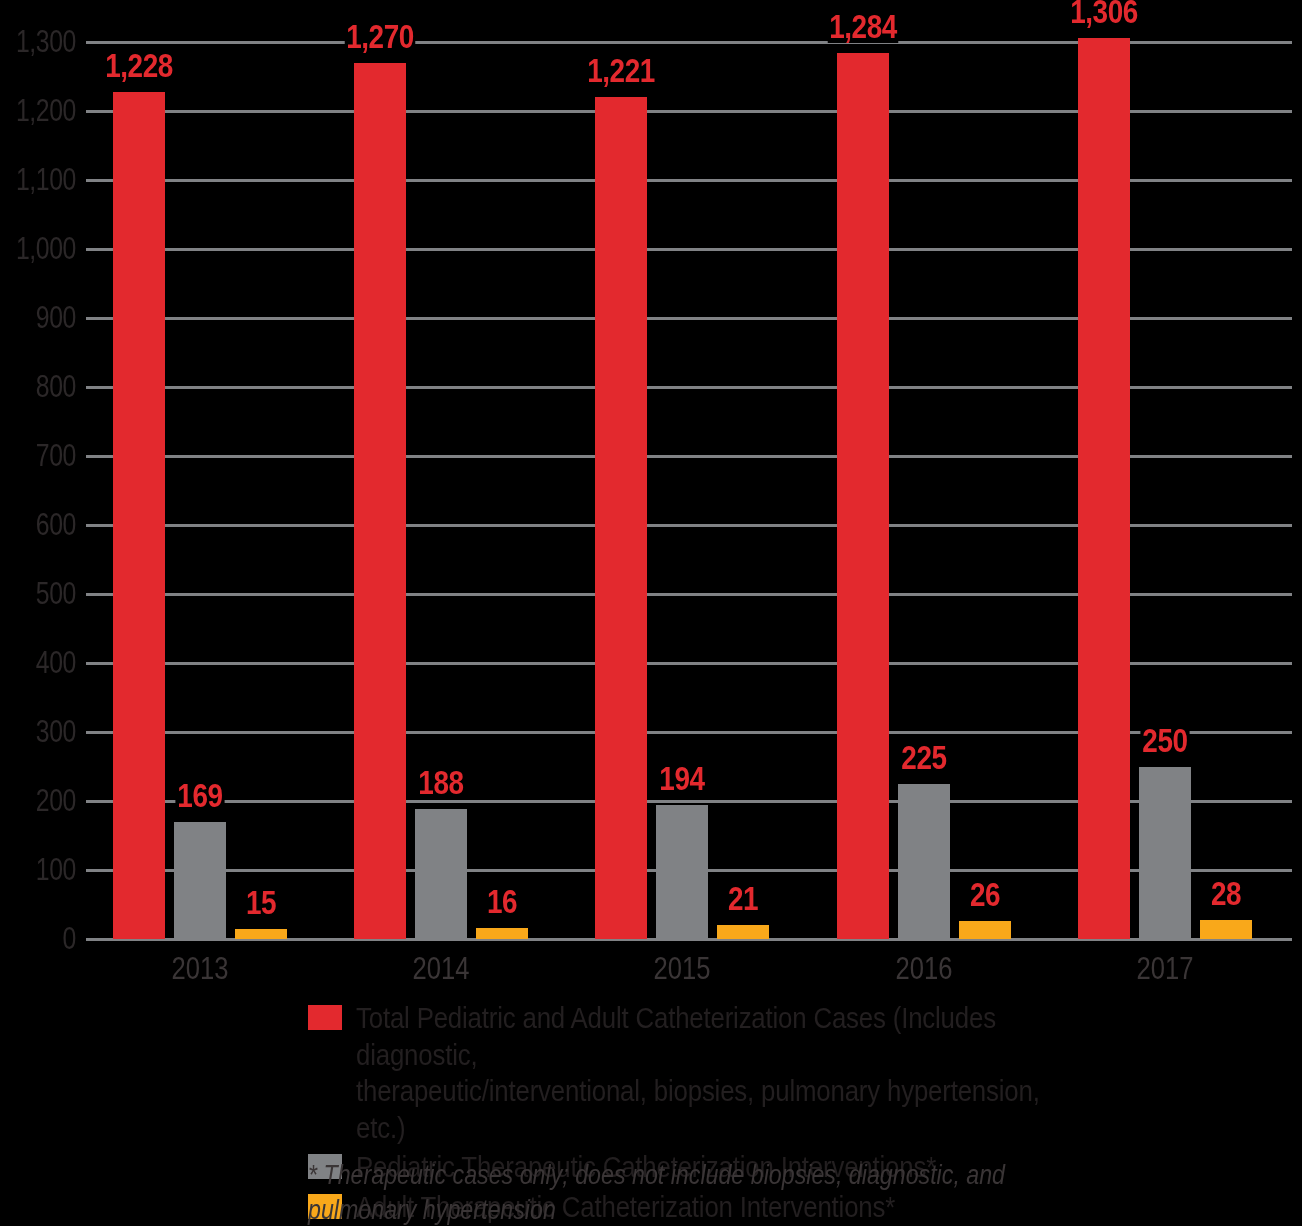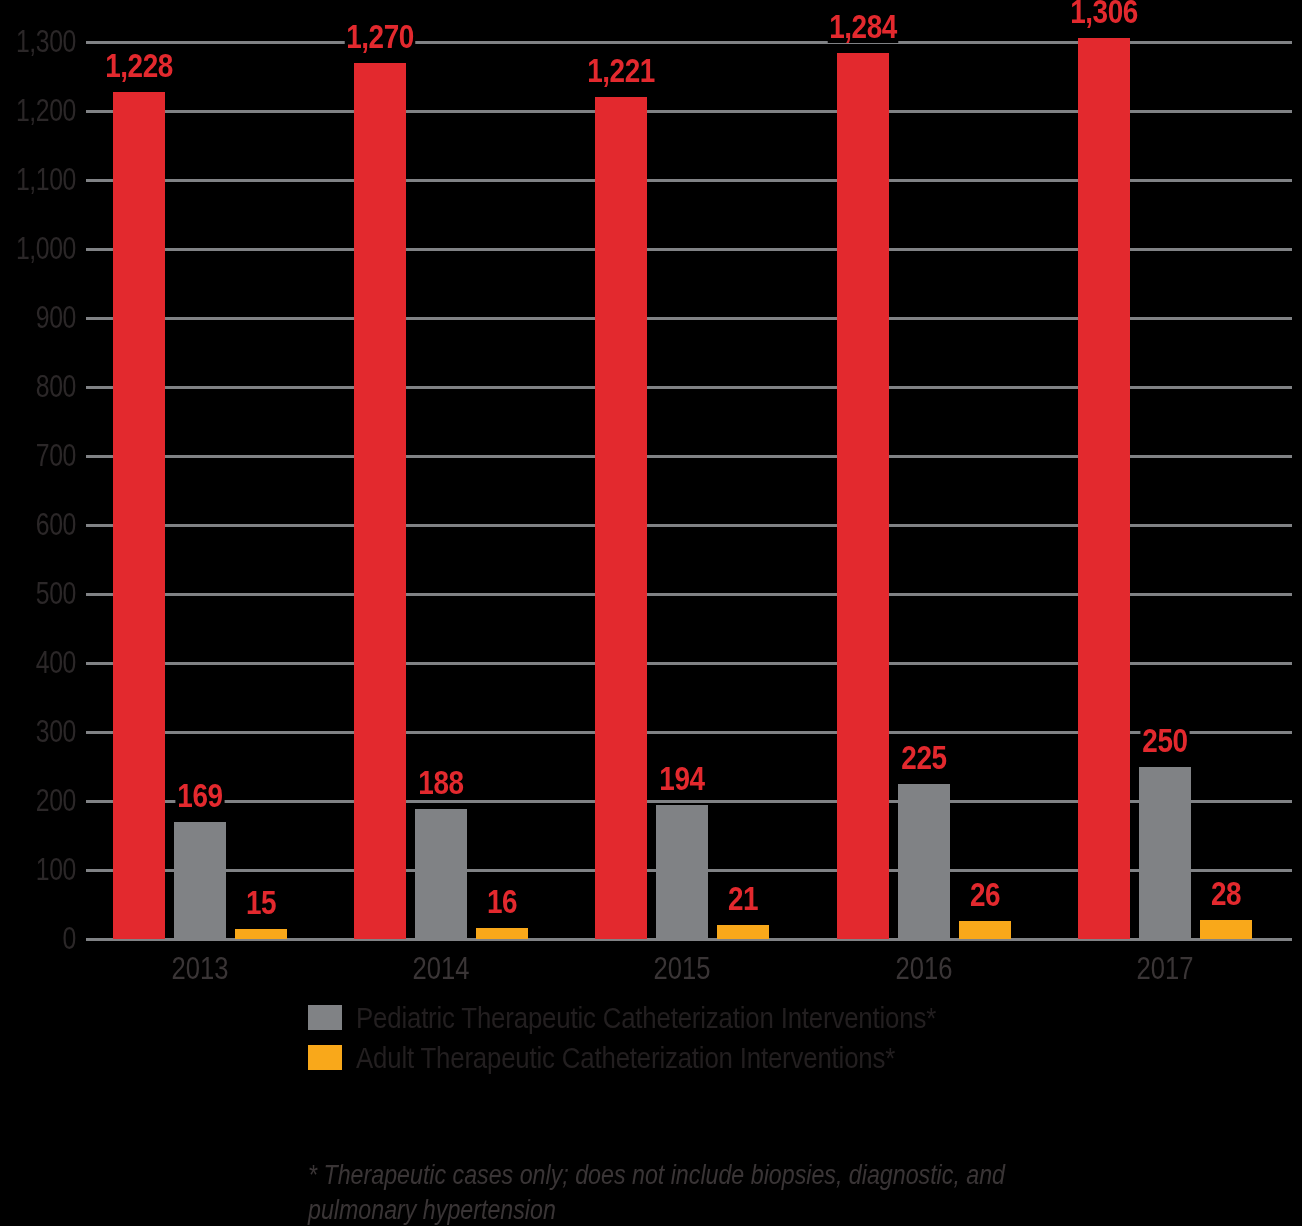"Total Pediatric and Adult" div.legend-row { html: none -> <div> <div></div> <div>Total Pediatric and Adult Catheterization Cases (Includes diagnostic, therapeutic/interventional, biopsies, pulmonary hypertension, etc.)</div> </div> }
